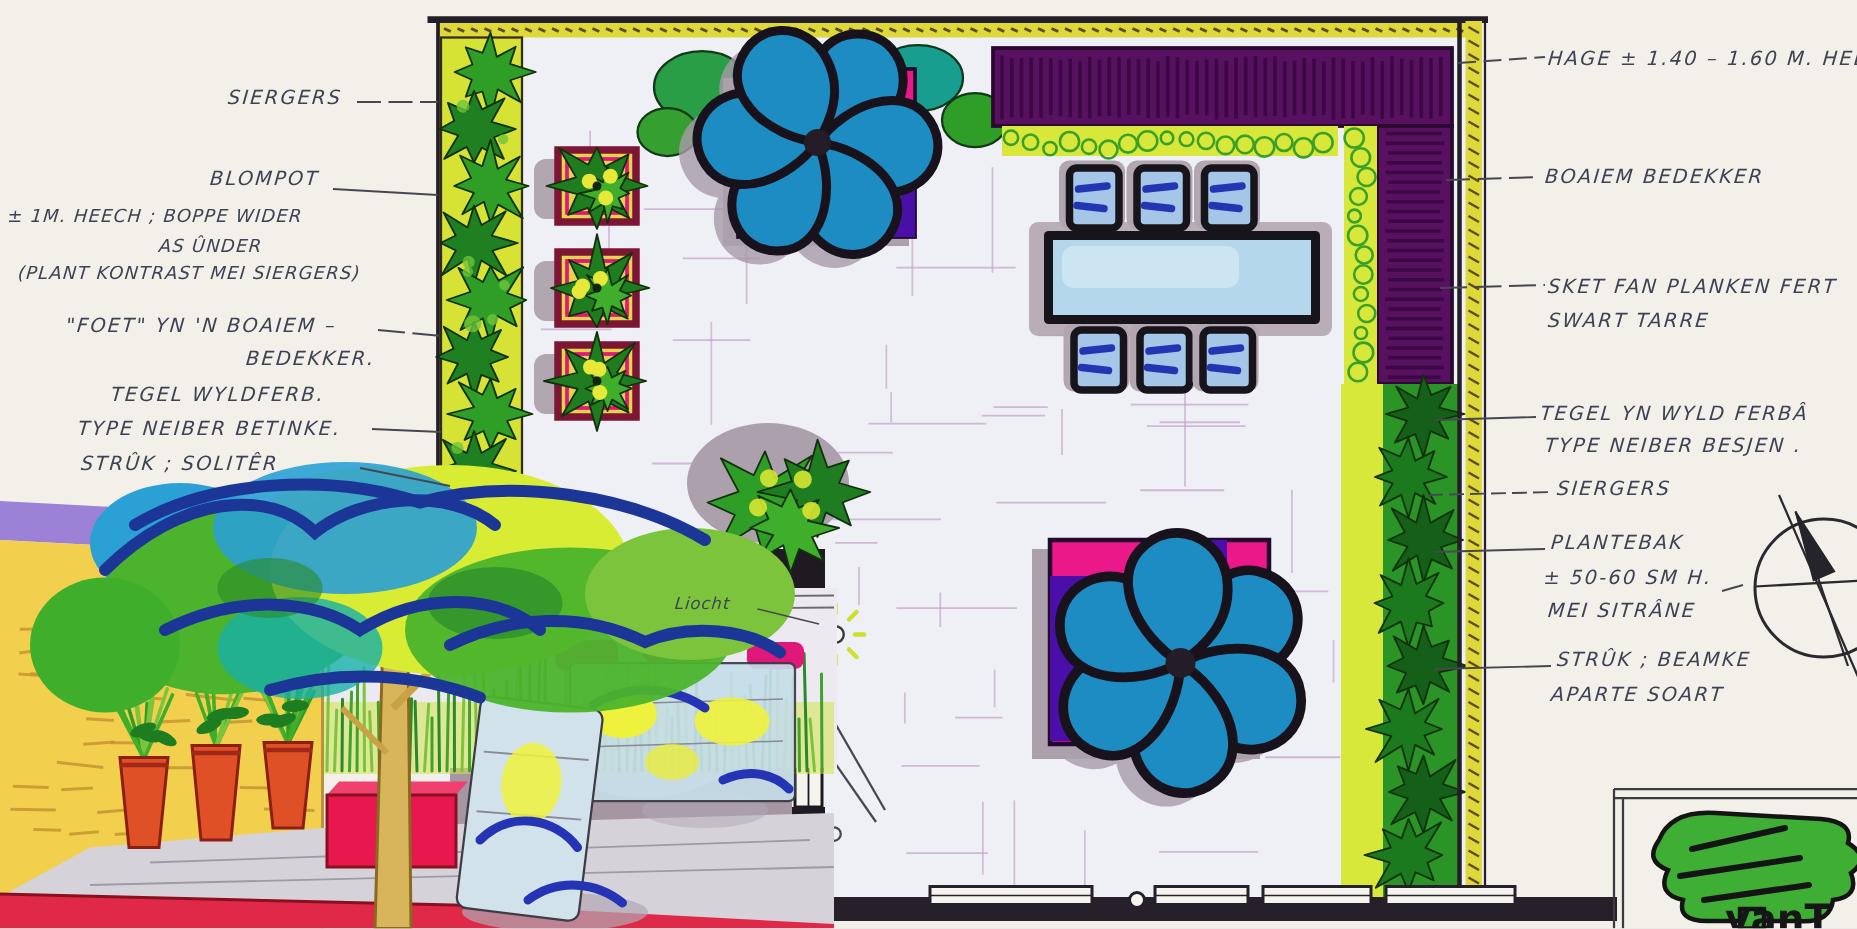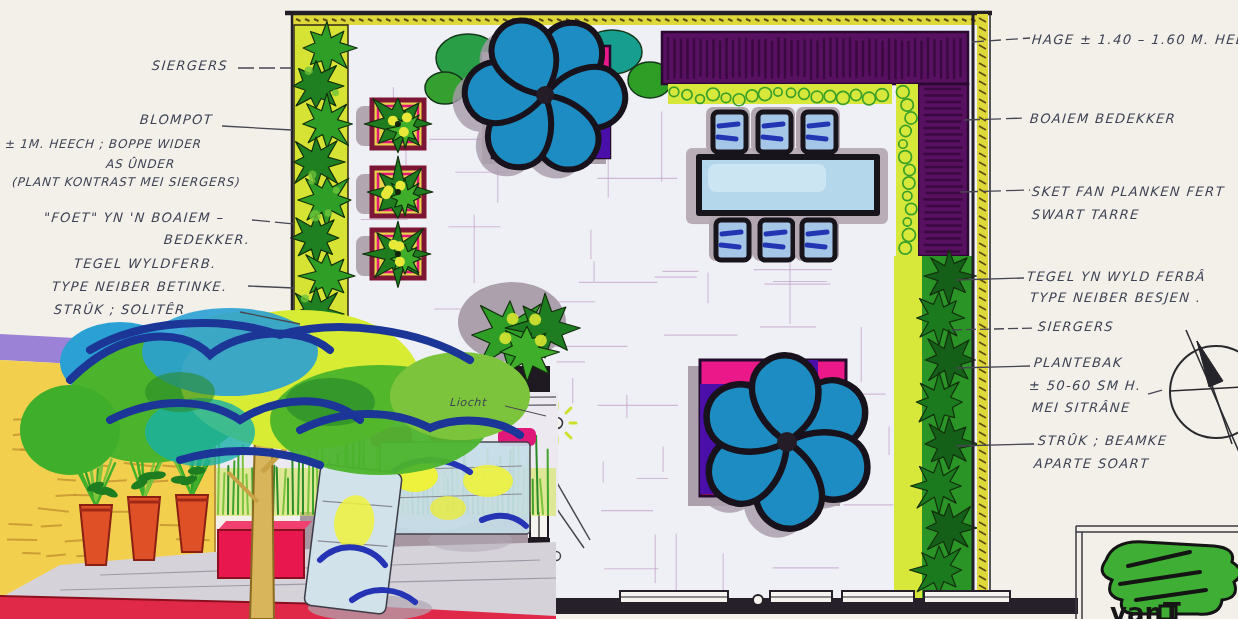"vanT" .logo-clip { left: 1110px -> 1150px }
